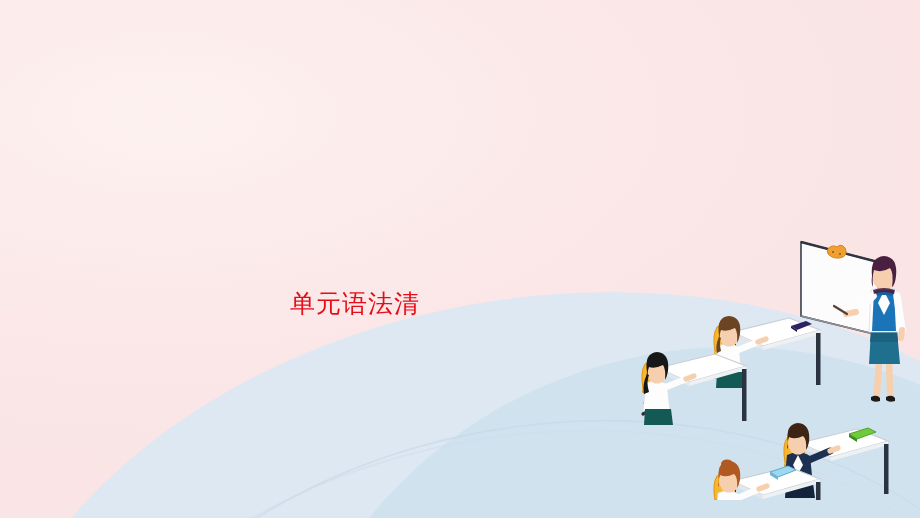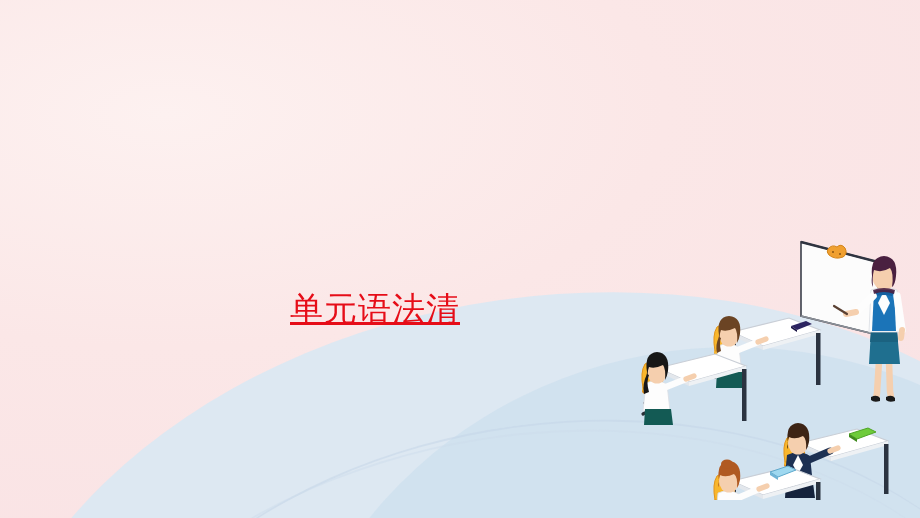"单元语法清" #title { font-size: 33px -> 25px; text-decoration: underline -> none }
